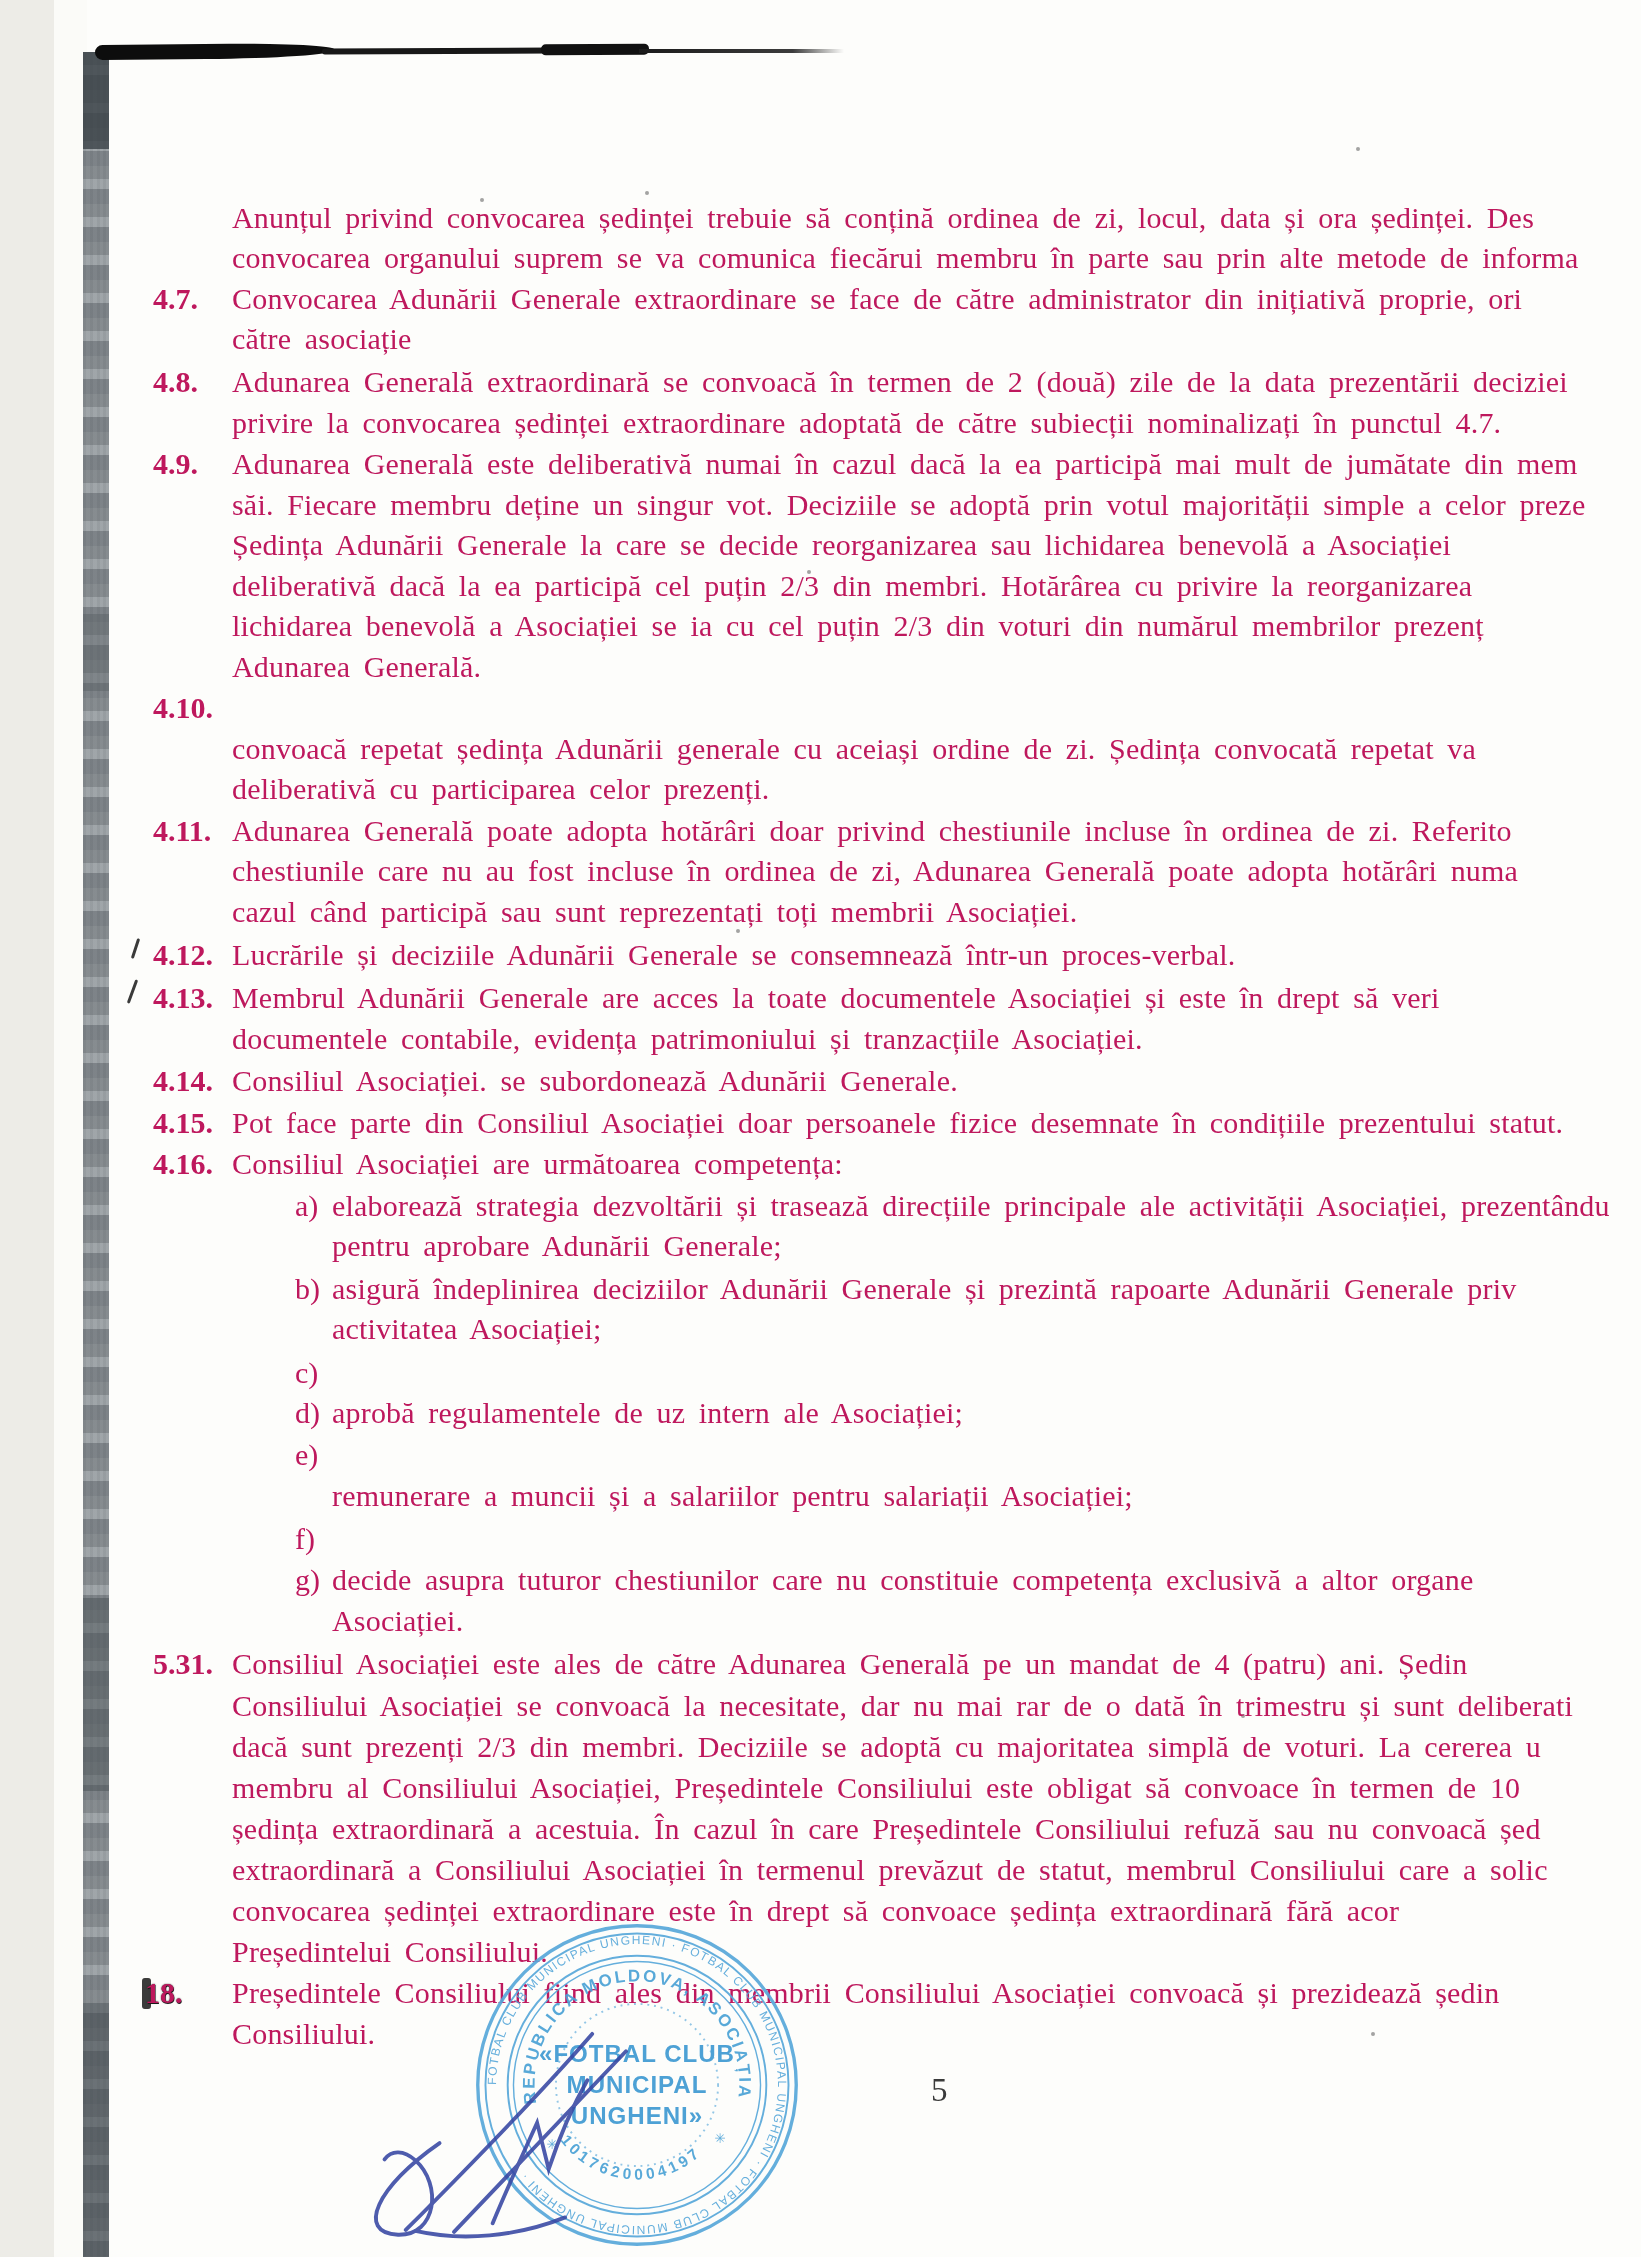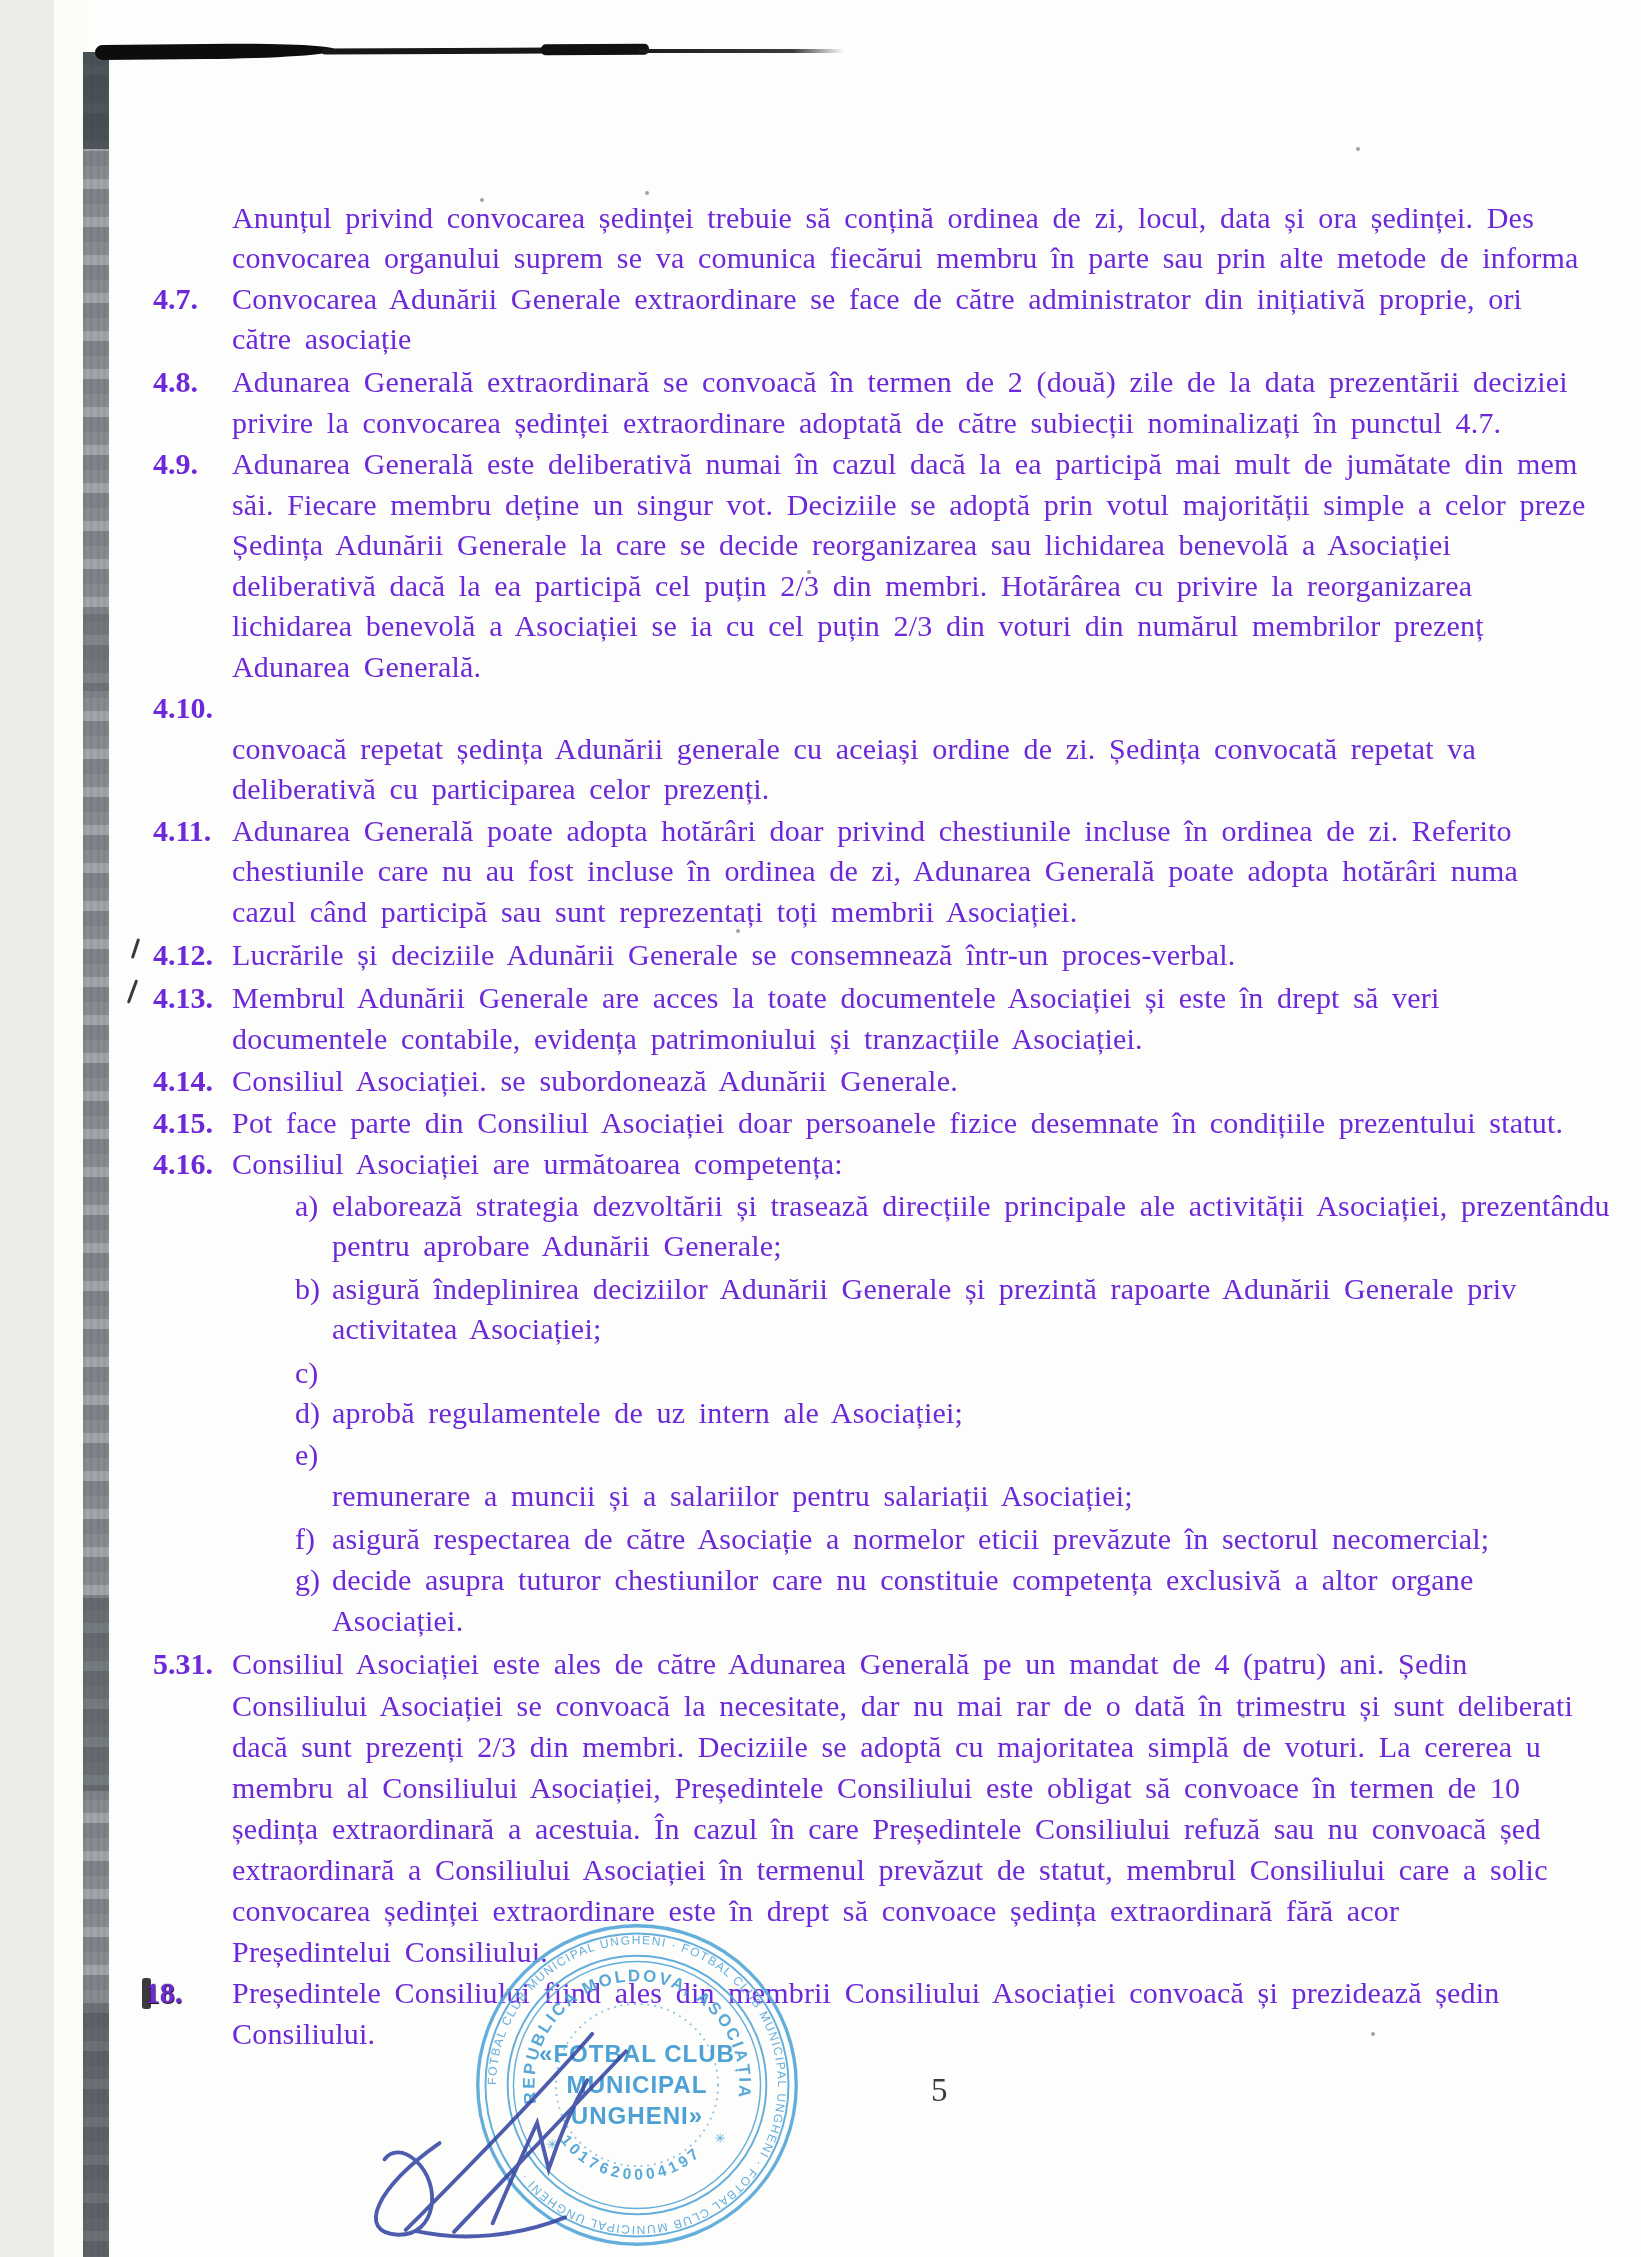"Anunțul privind convocarea ședinței" .ln { color: #6d28d9 -> #be185d }
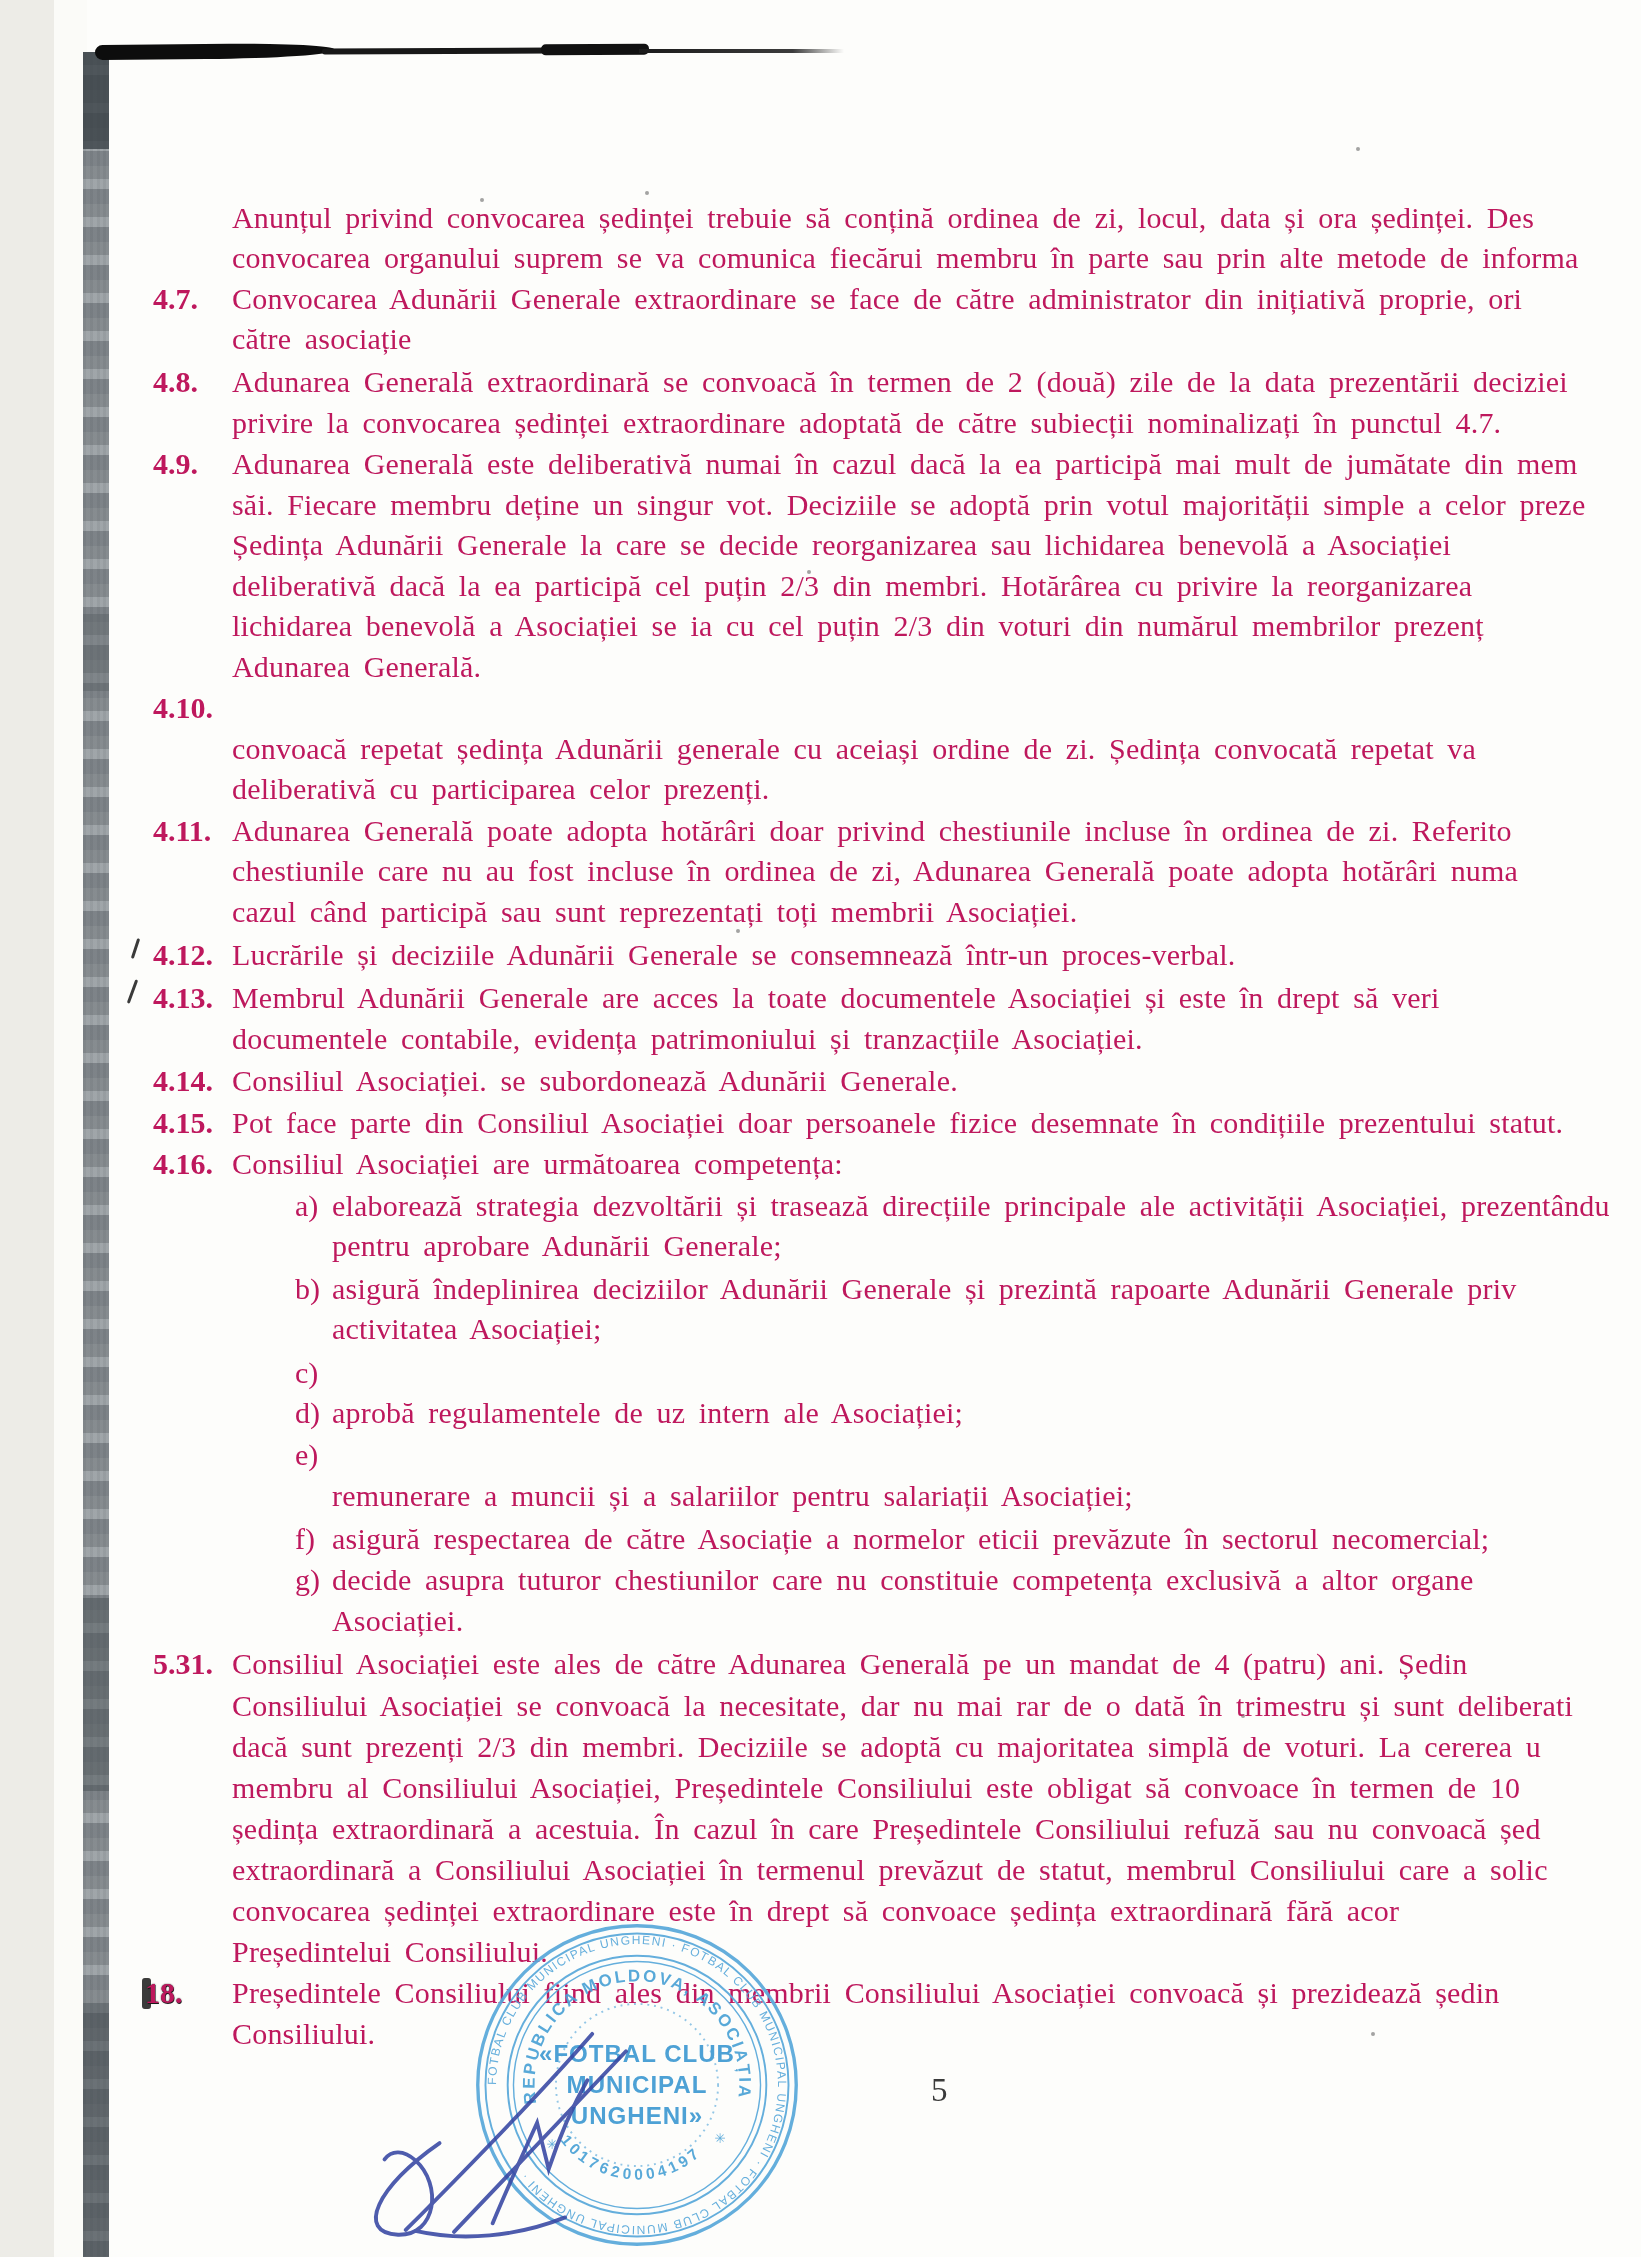"asigură respectarea de către Asociație" span.tx { html: <span>asigură respectarea de către Asociație a normelor eticii prevăzute în sectorul necomercial;</span> -> none }
